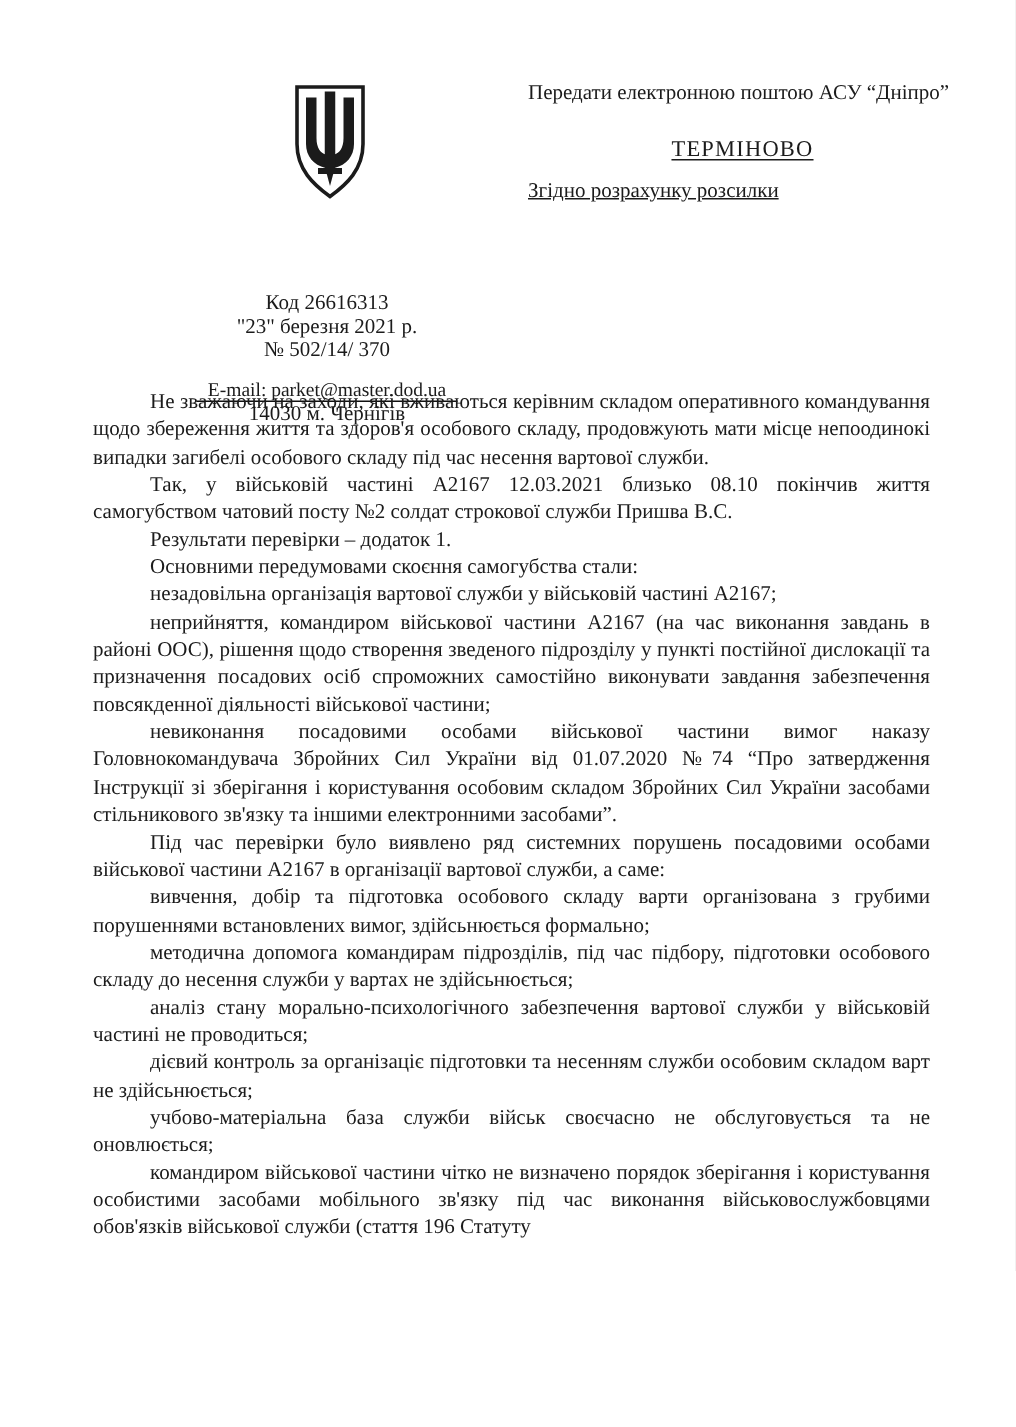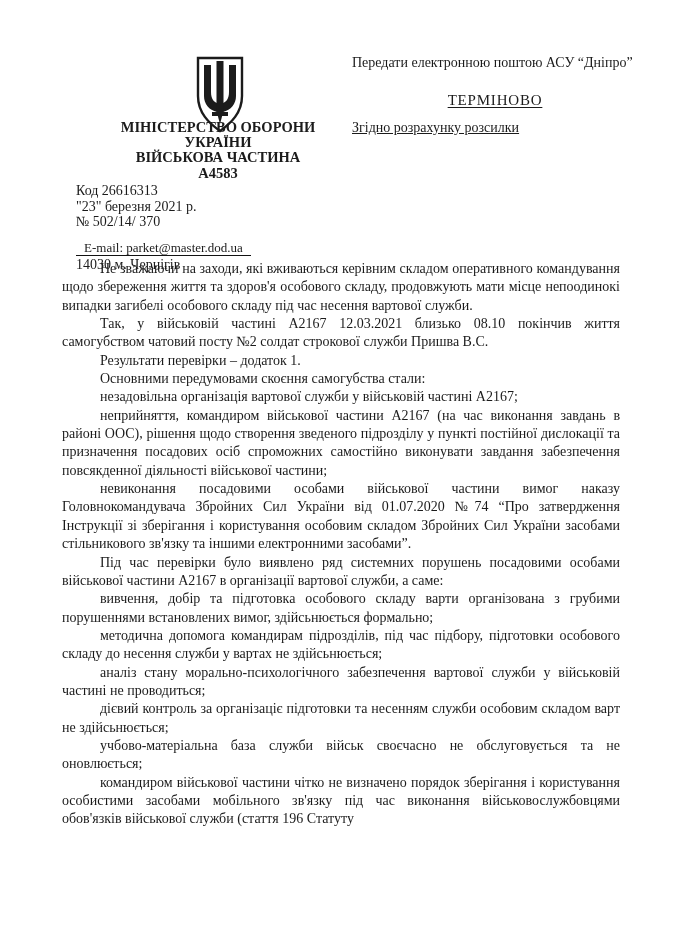"МІНІСТЕРСТВО ОБОРОНИ" div.org-block { html: <div> <div>МІНІСТЕРСТВО ОБОРОНИ</div> <div>УКРАЇНИ</div> <div>ВІЙСЬКОВА ЧАСТИНА</div> <div>А4583</div> </div> -> none }
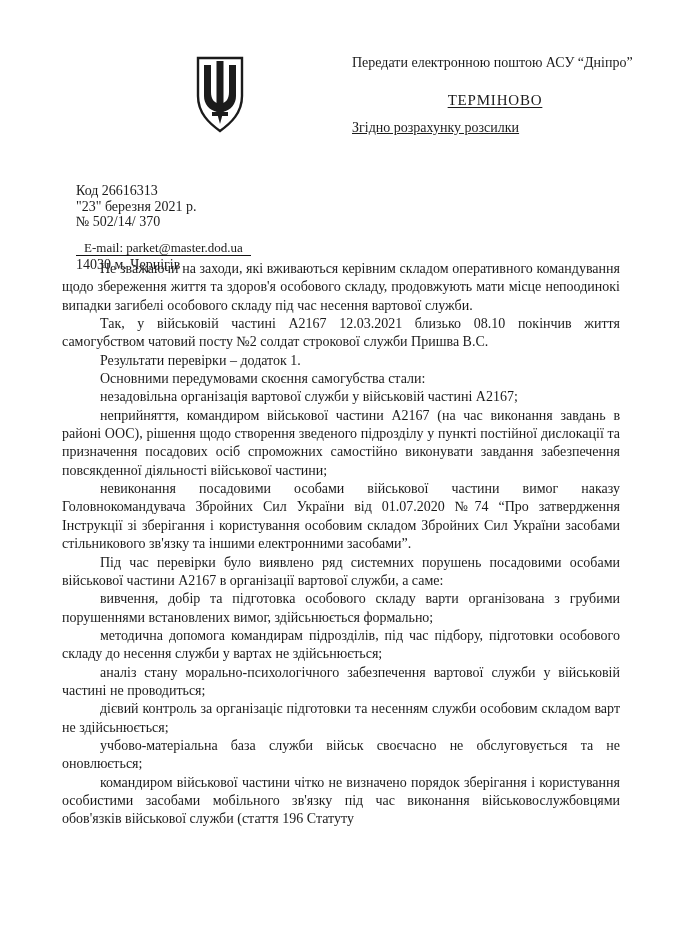"Код 26616313" .details-block { text-align: none -> center; top: 183px -> 195px }
